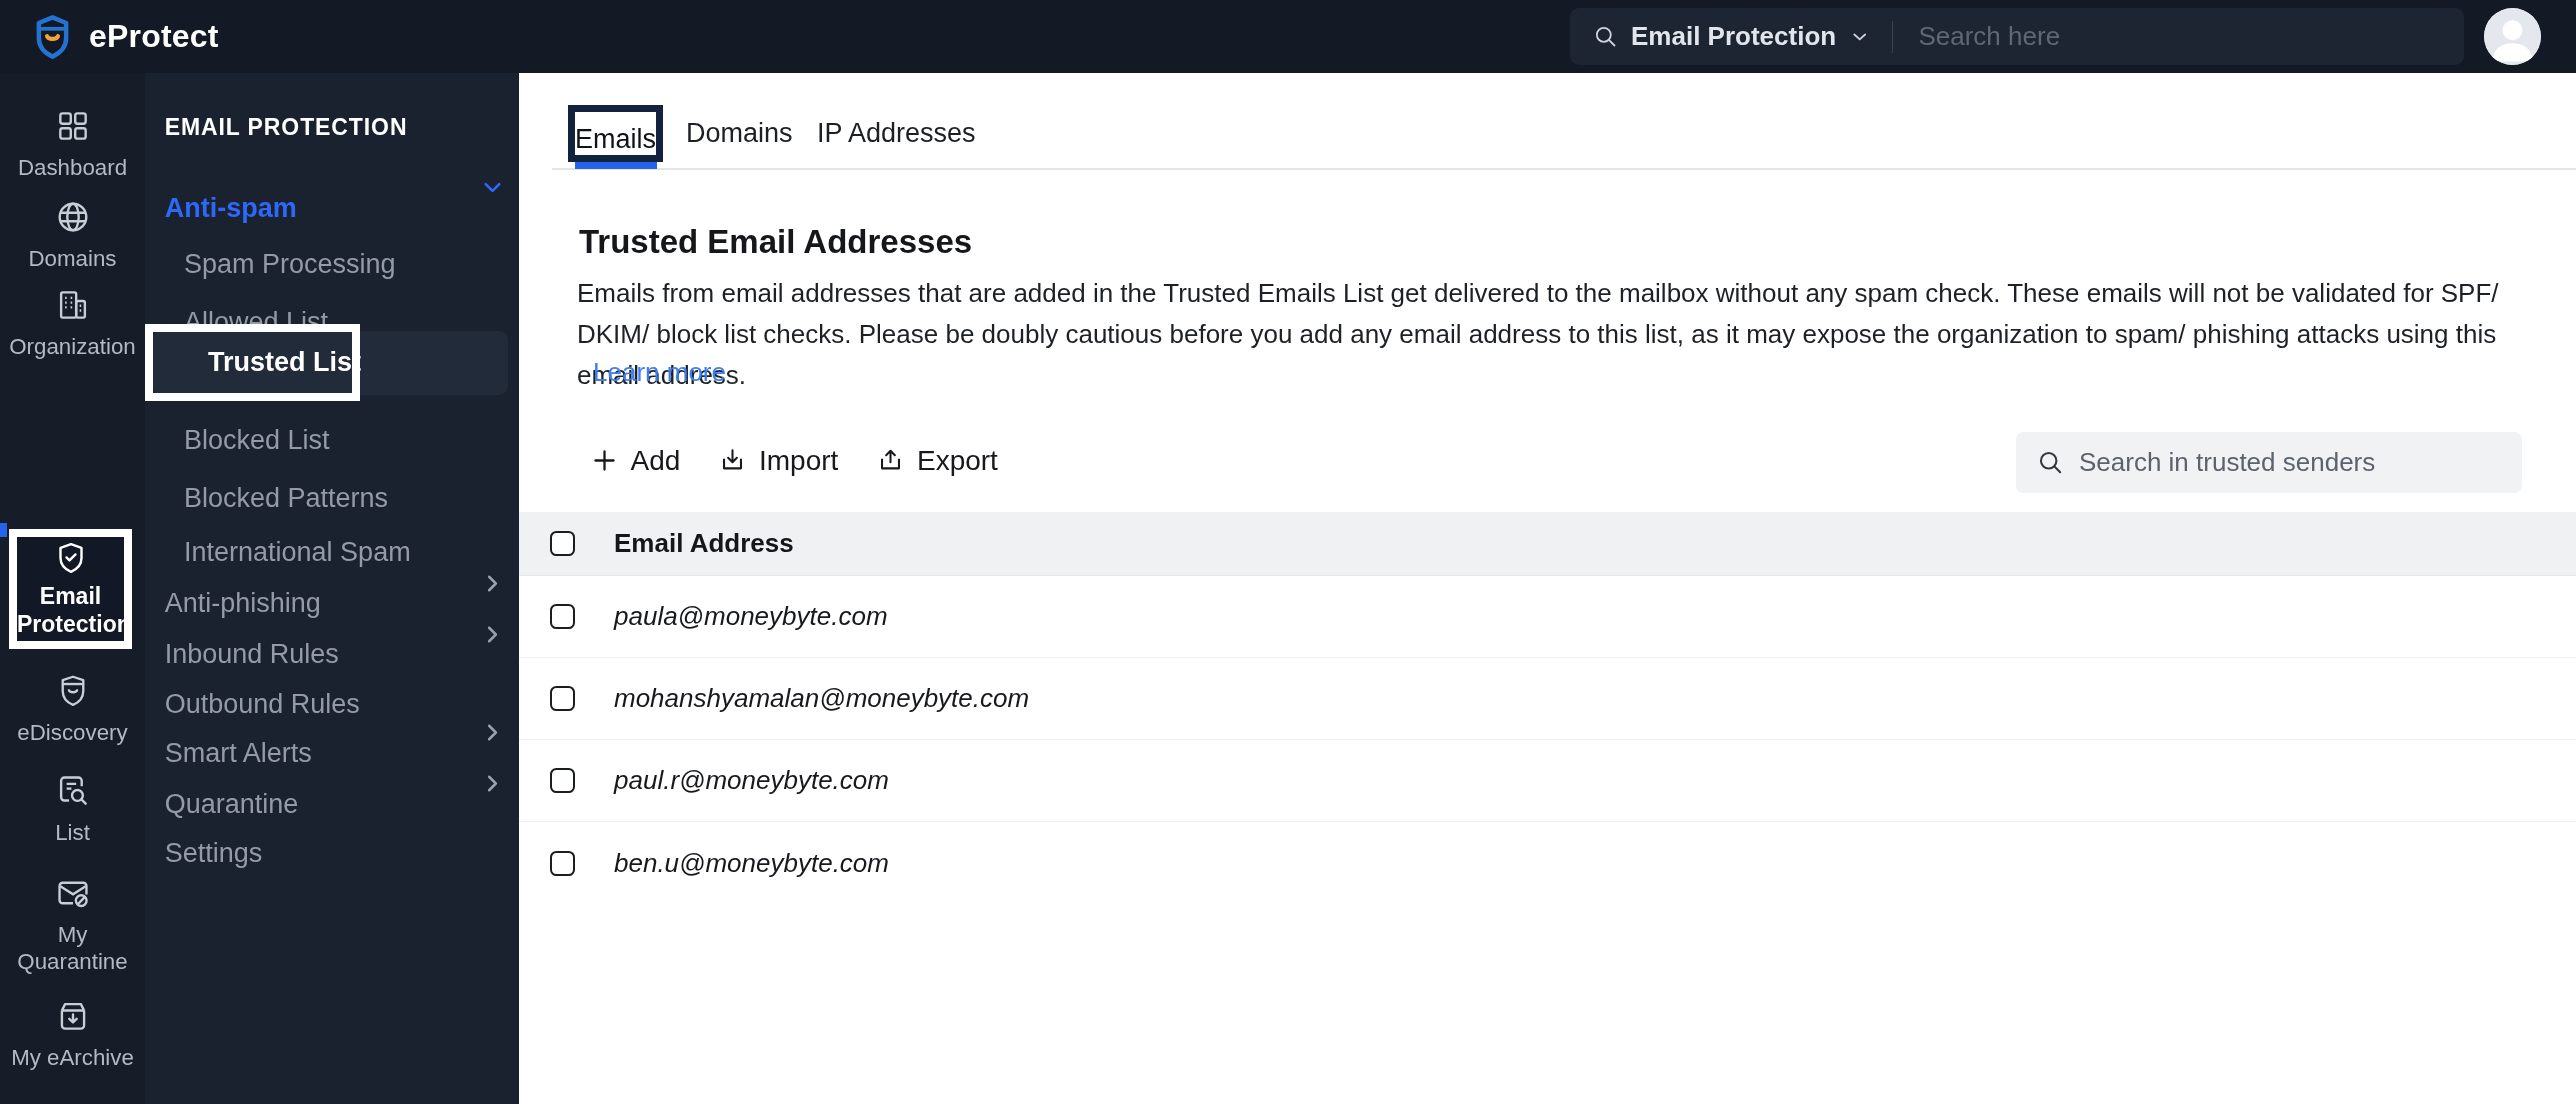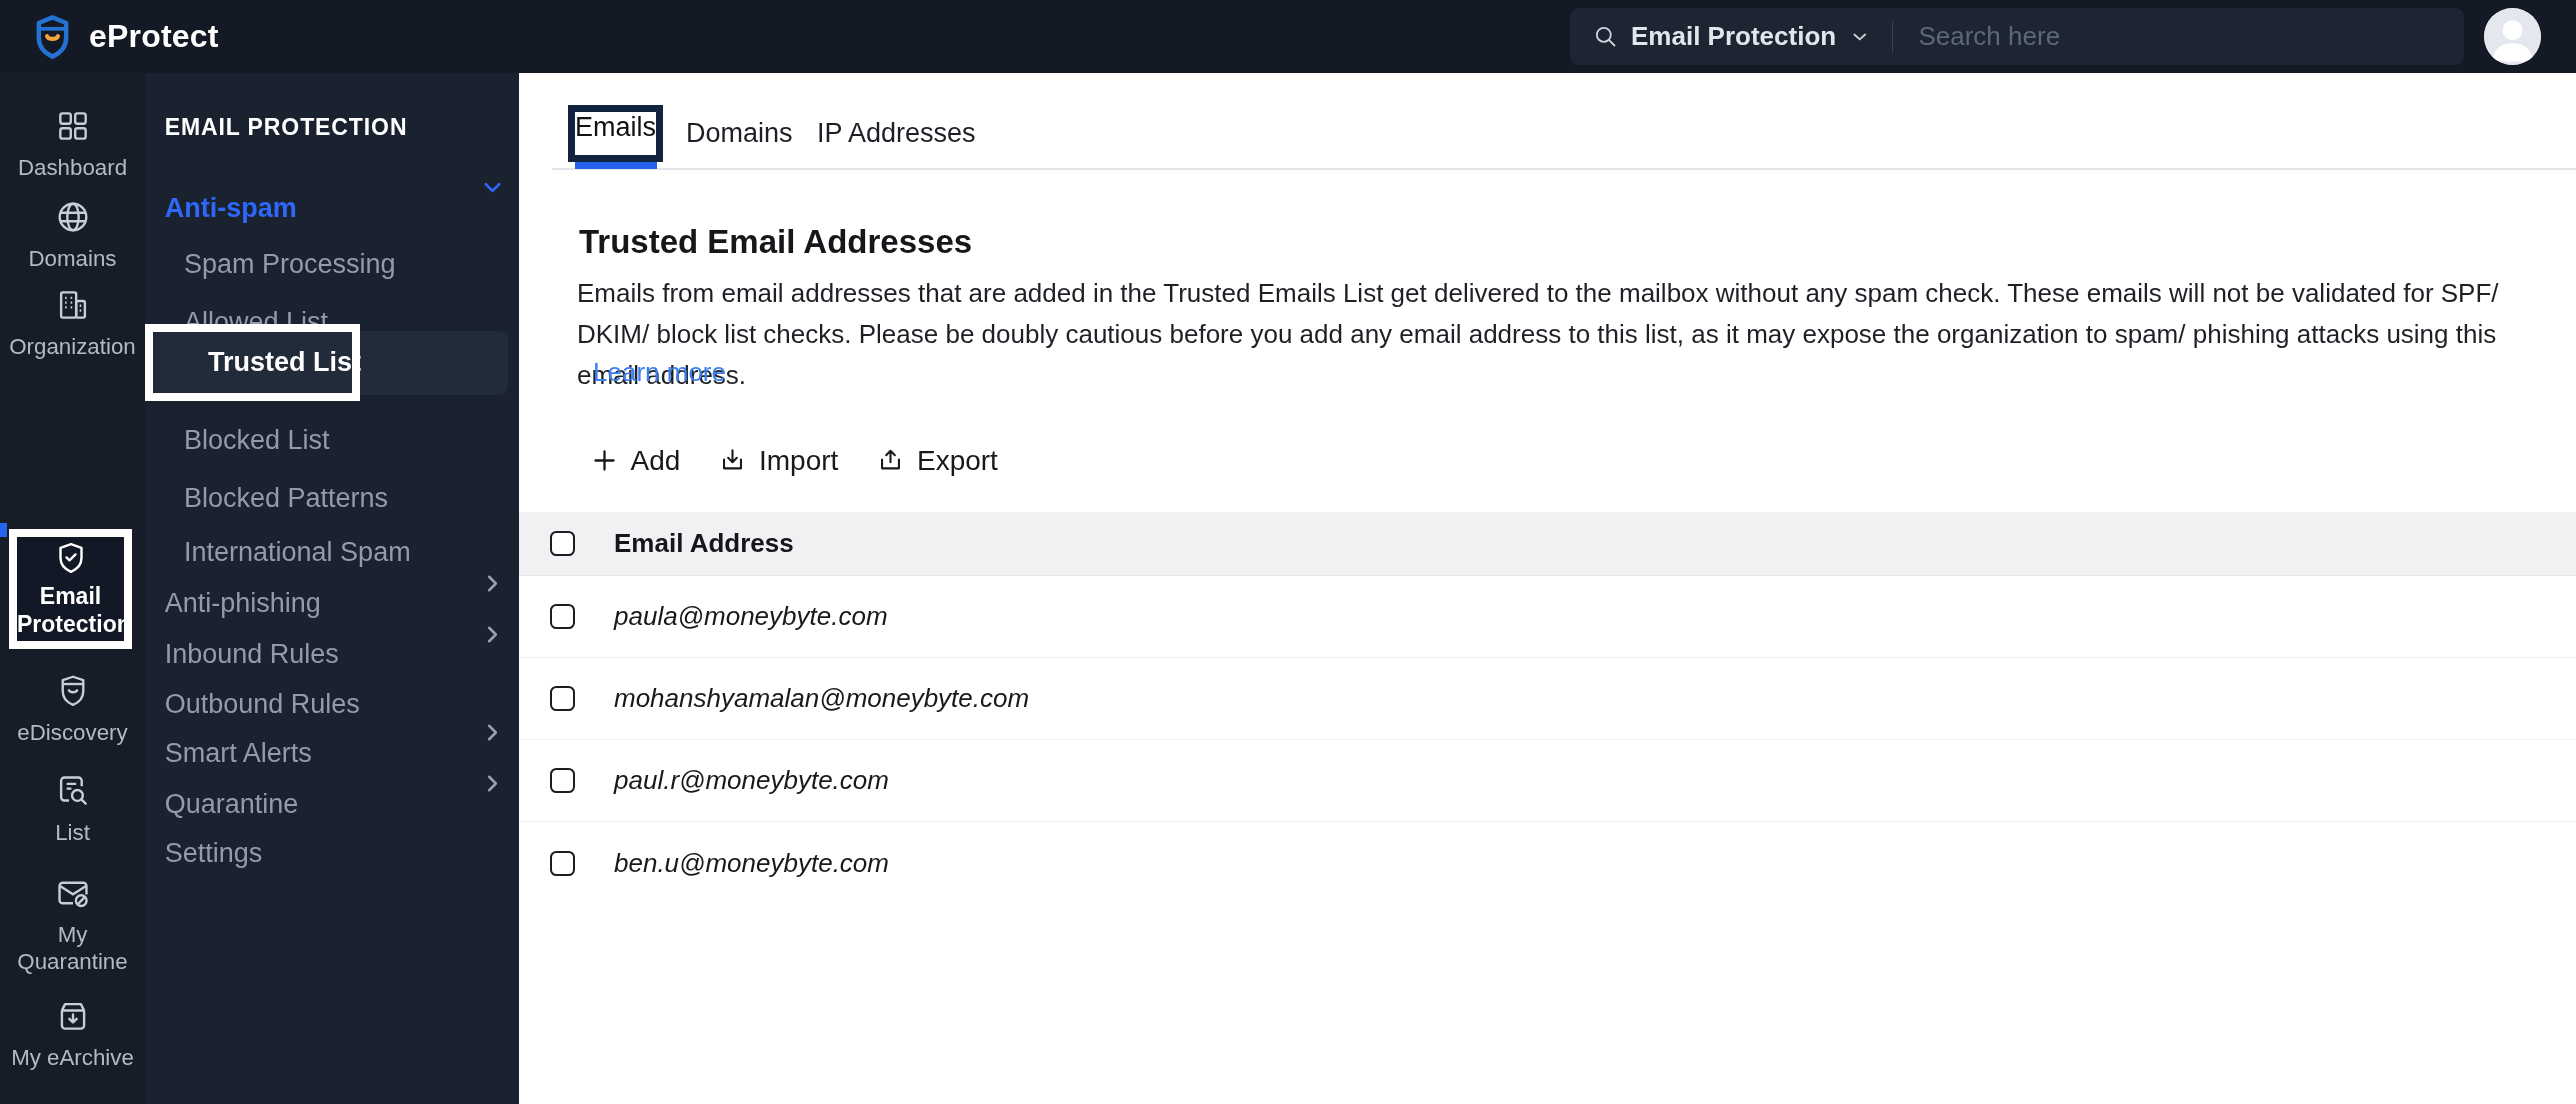"Emails" .tab-annotation { align-items: flex-start -> flex-end }
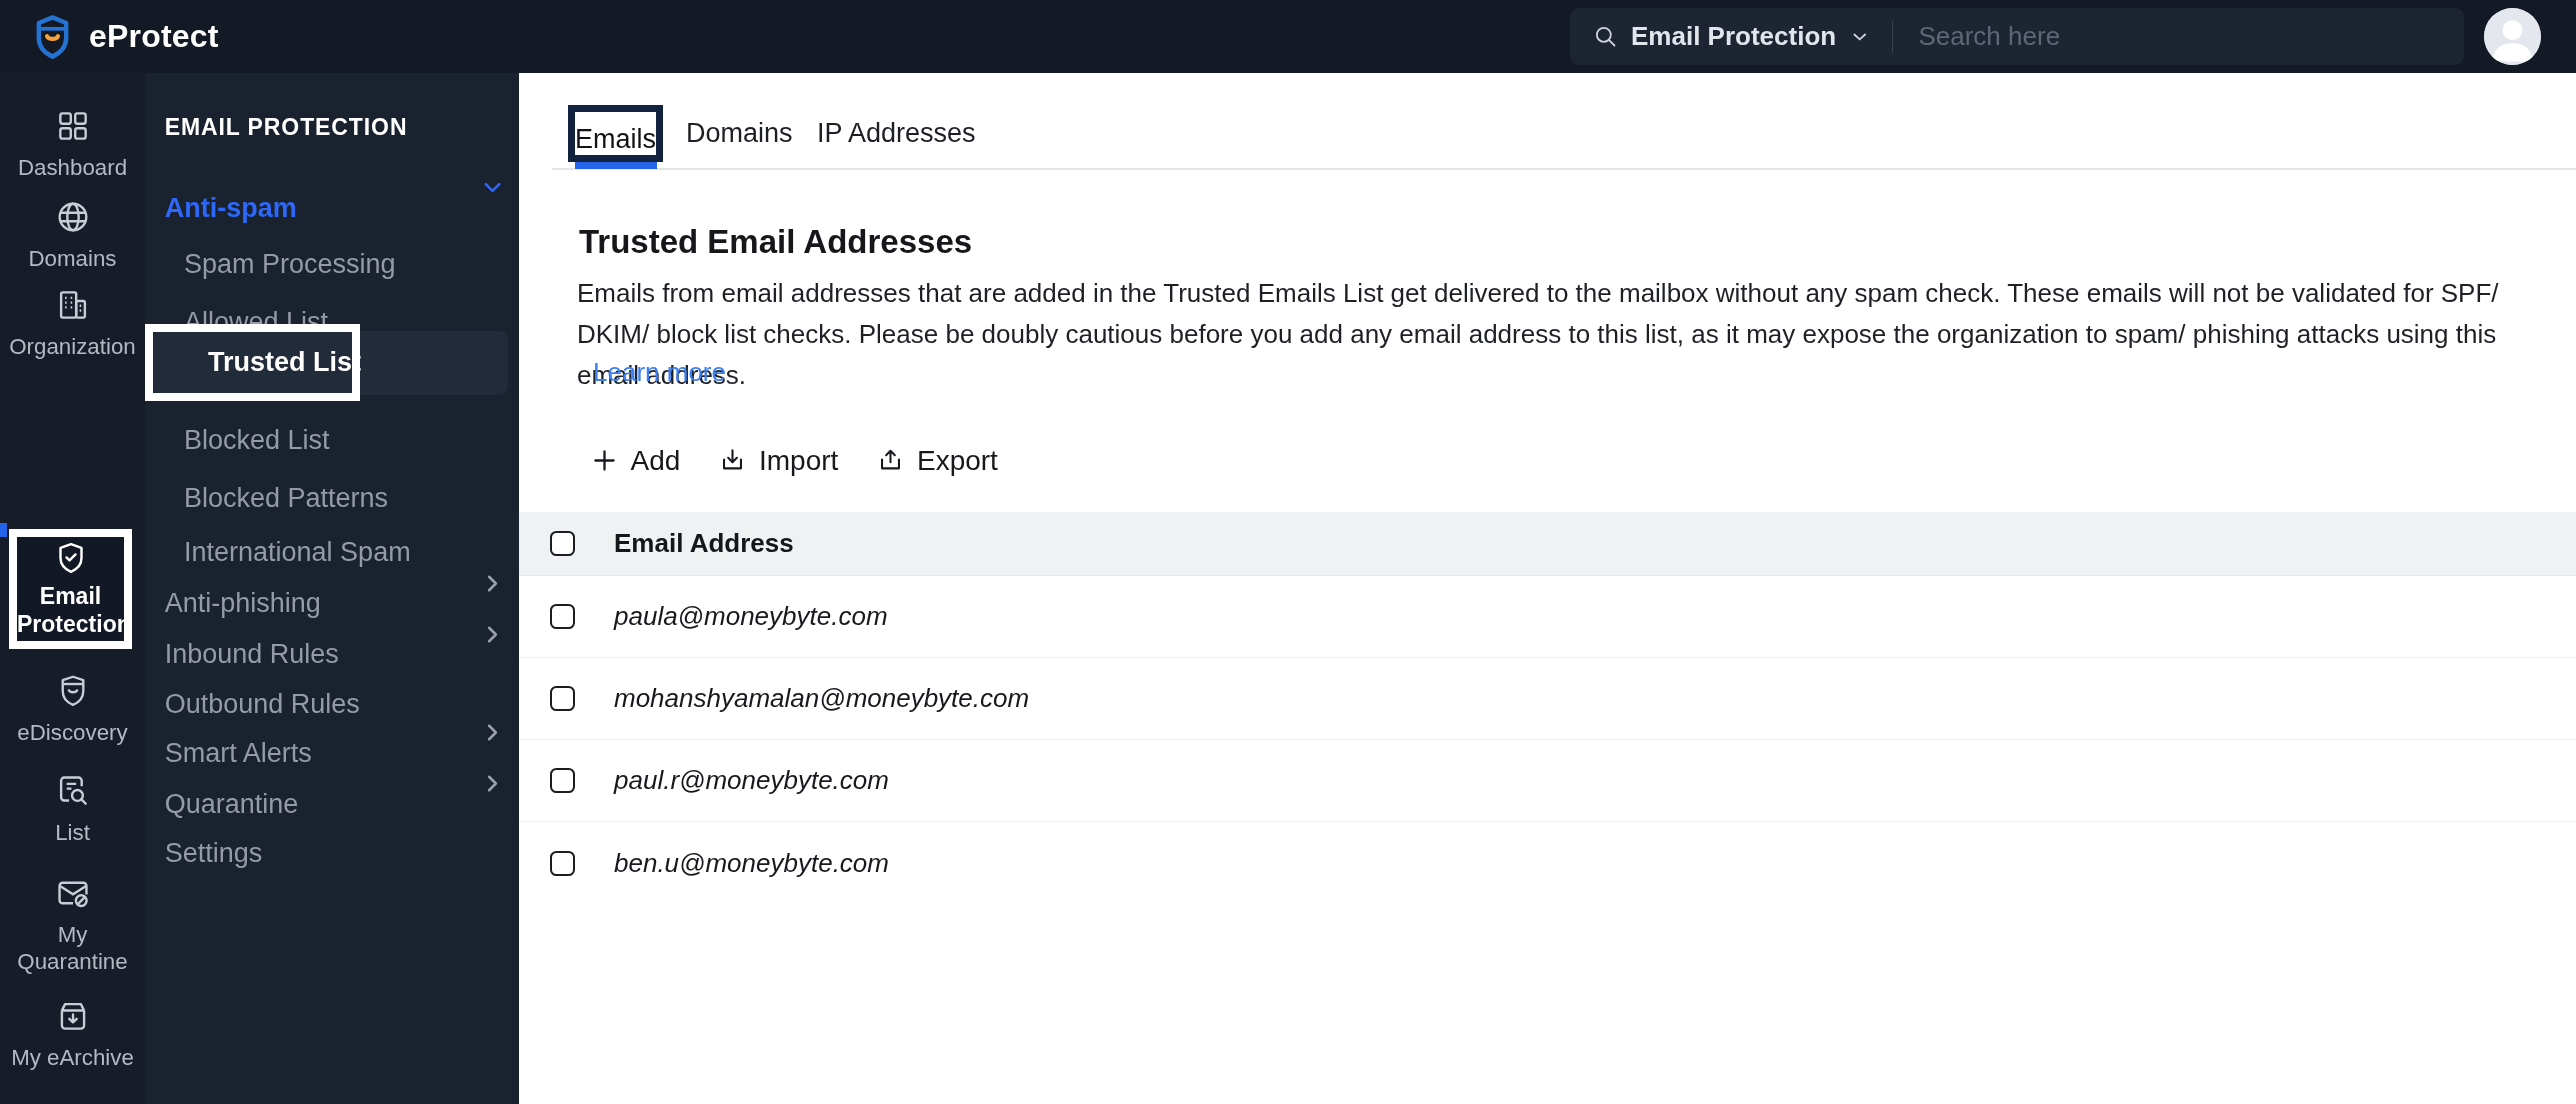"Search in trusted senders" div.tbl-search { html: none -> <div> <span> <svg> <circle></circle> <path></path> </svg> </span> <input> </div> }
